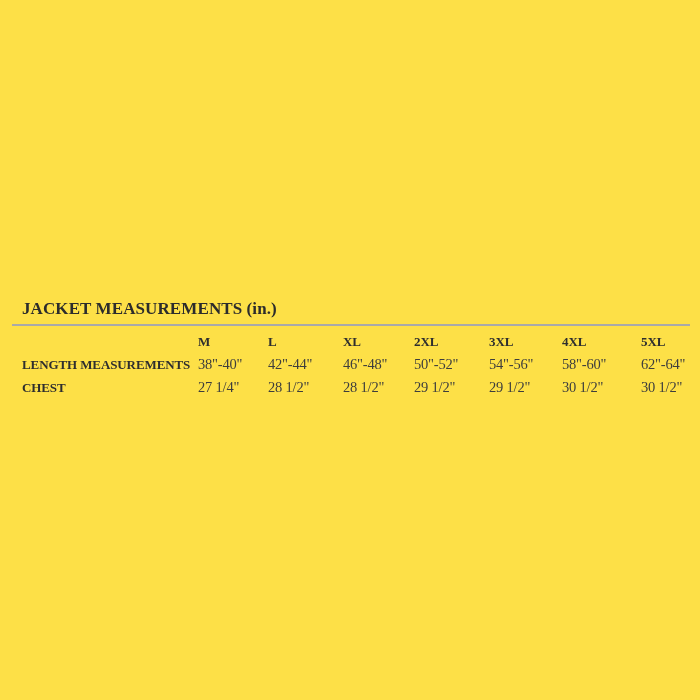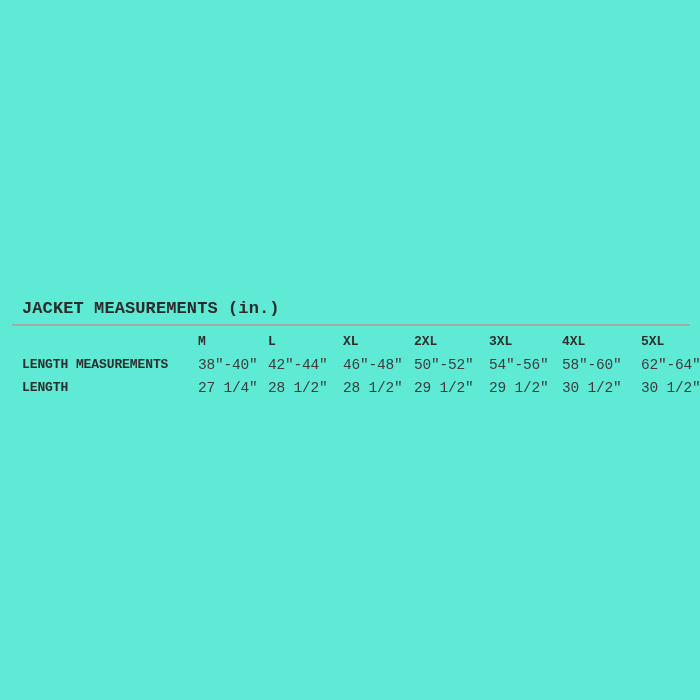"JACKET MEASUREMENTS (in.)" .page { background: #5eead4 -> #fde047; font-family: Liberation Mono, monospace -> Liberation Serif, serif }
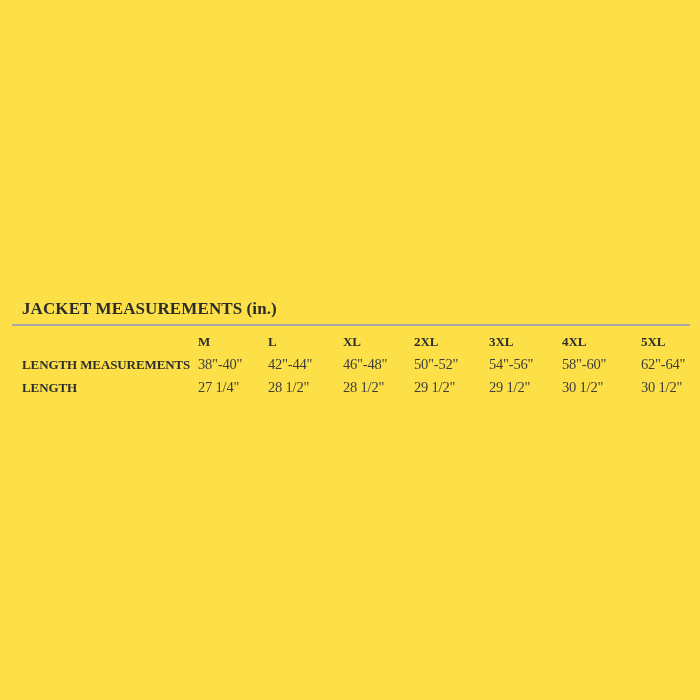"LENGTH" div.cell { text: LENGTH -> CHEST }
